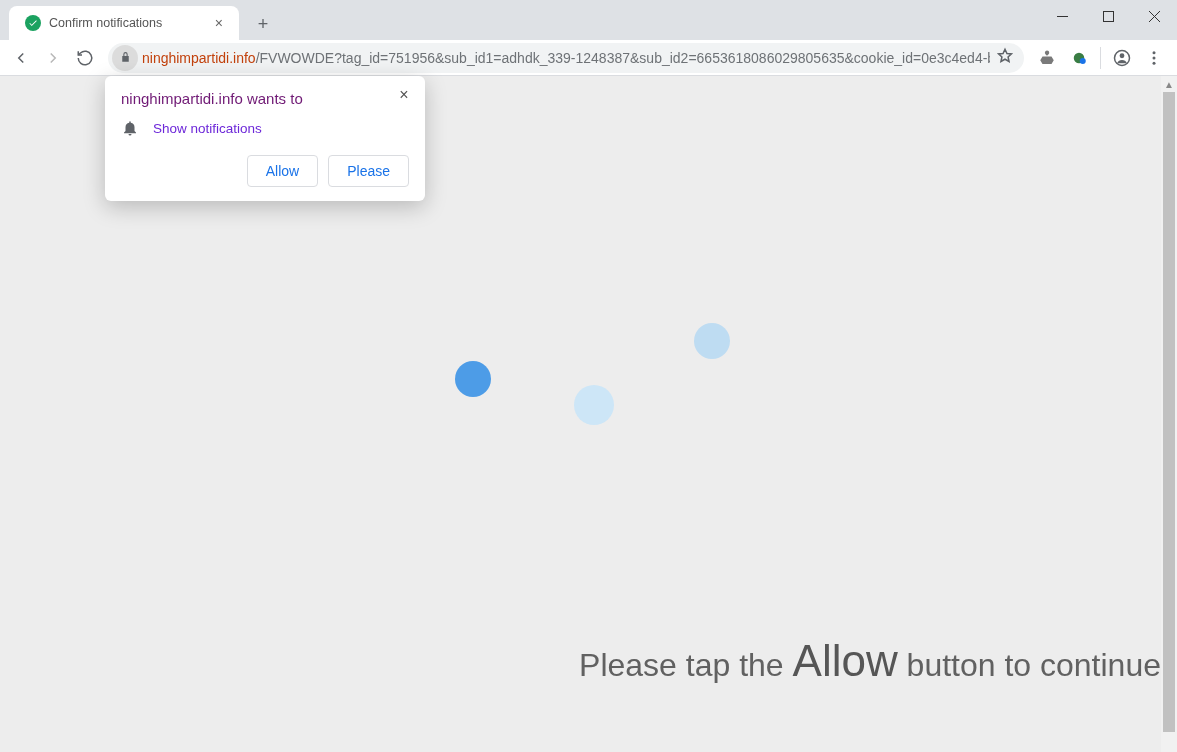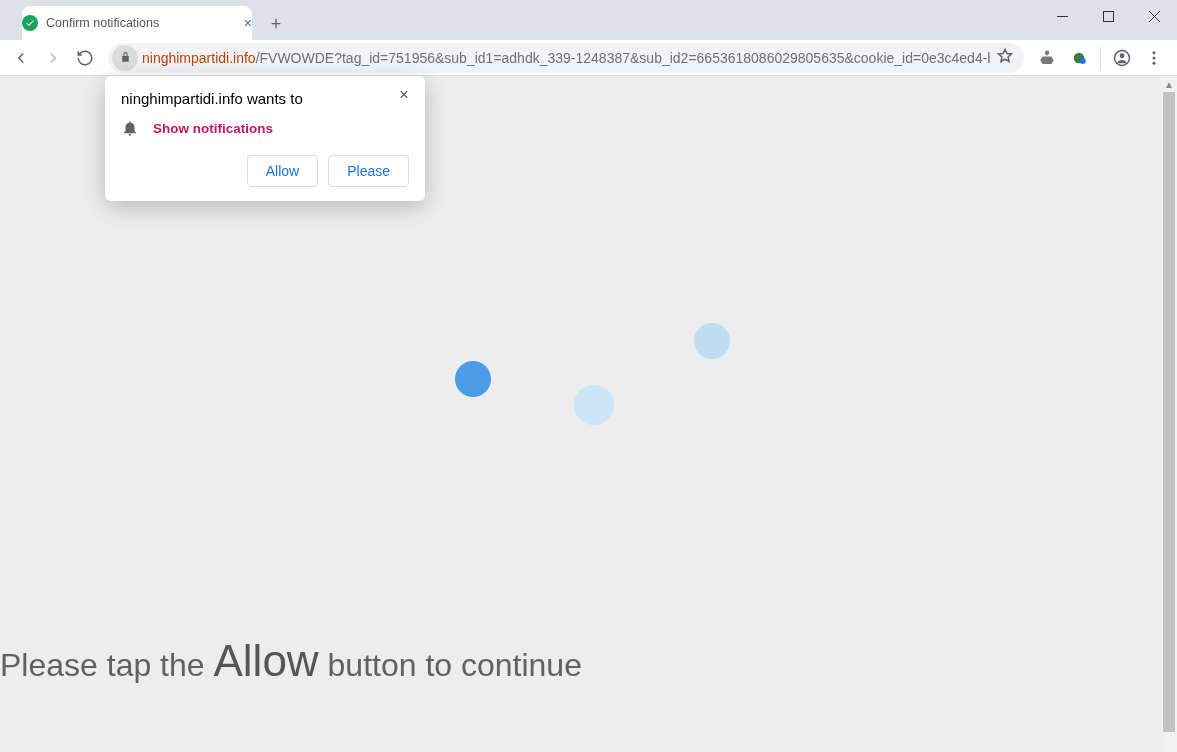"Confirm notifications" .tab { margin-left: 22px -> 9px; padding: 0 0 -> 0 16px }
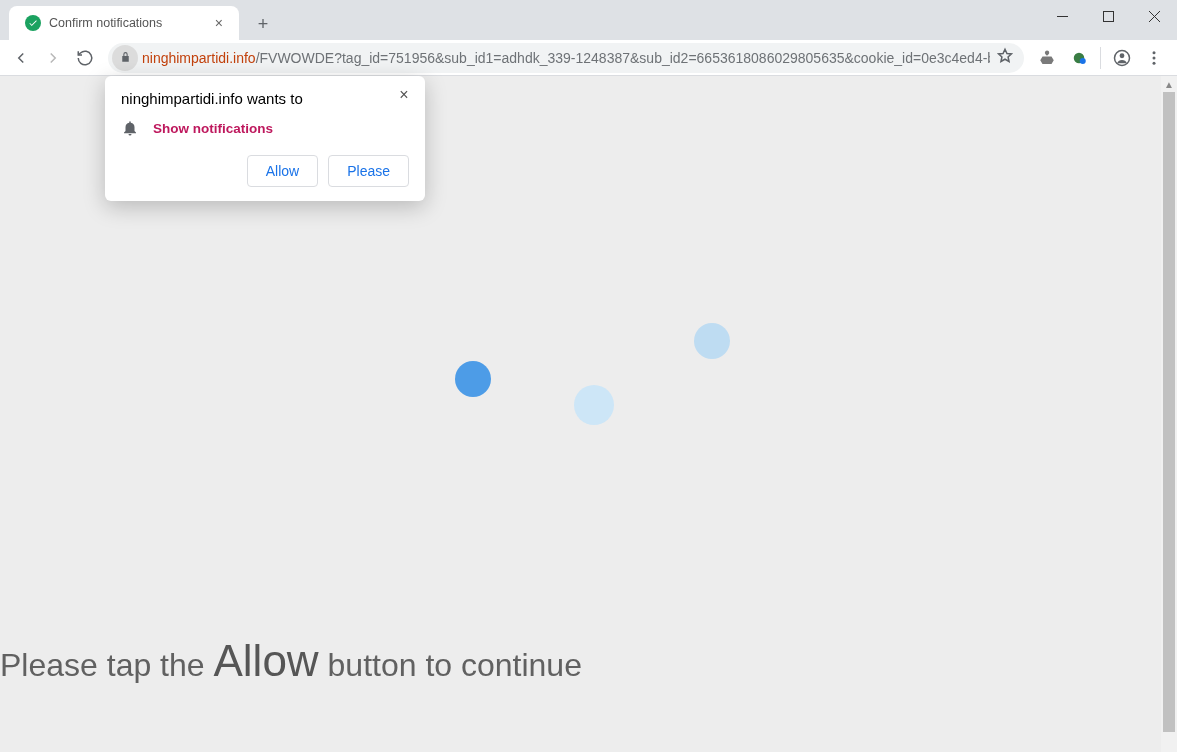"ninghimpartidi.info wants to" .perm .title { color: #000000 -> #701a75 }
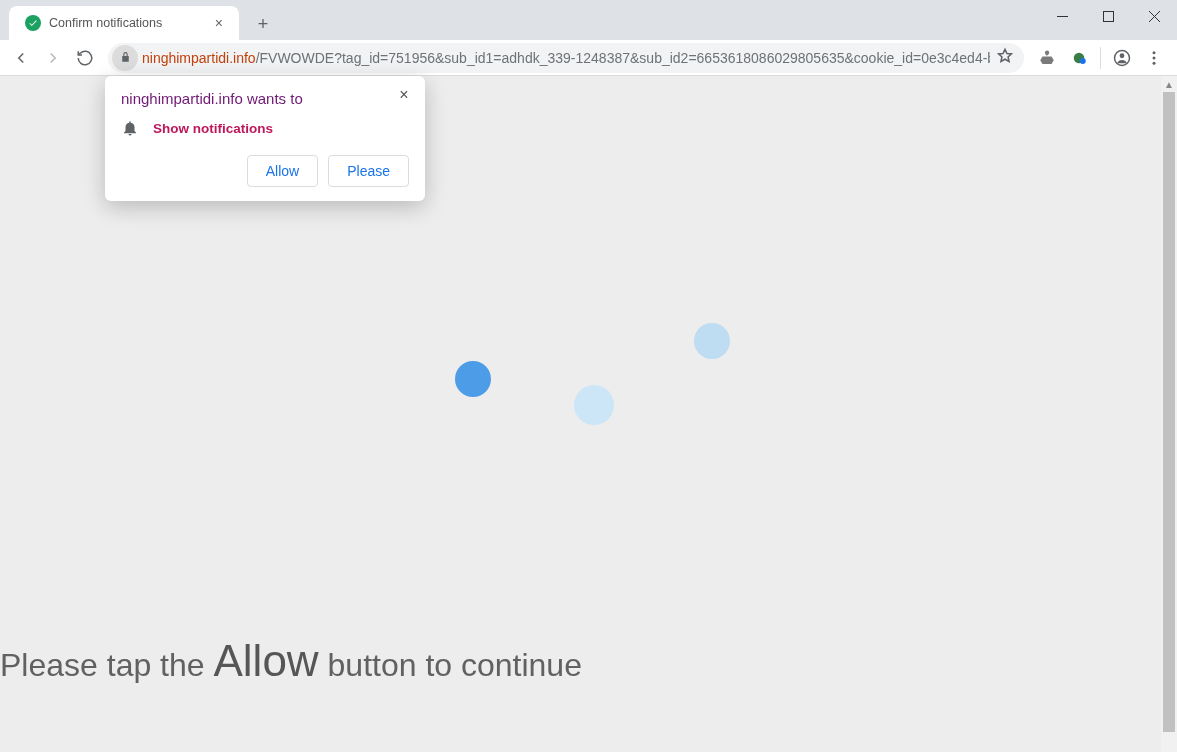"Show notifications" .perm .row { color: #be185d -> #6d28d9; font-weight: bold -> none }
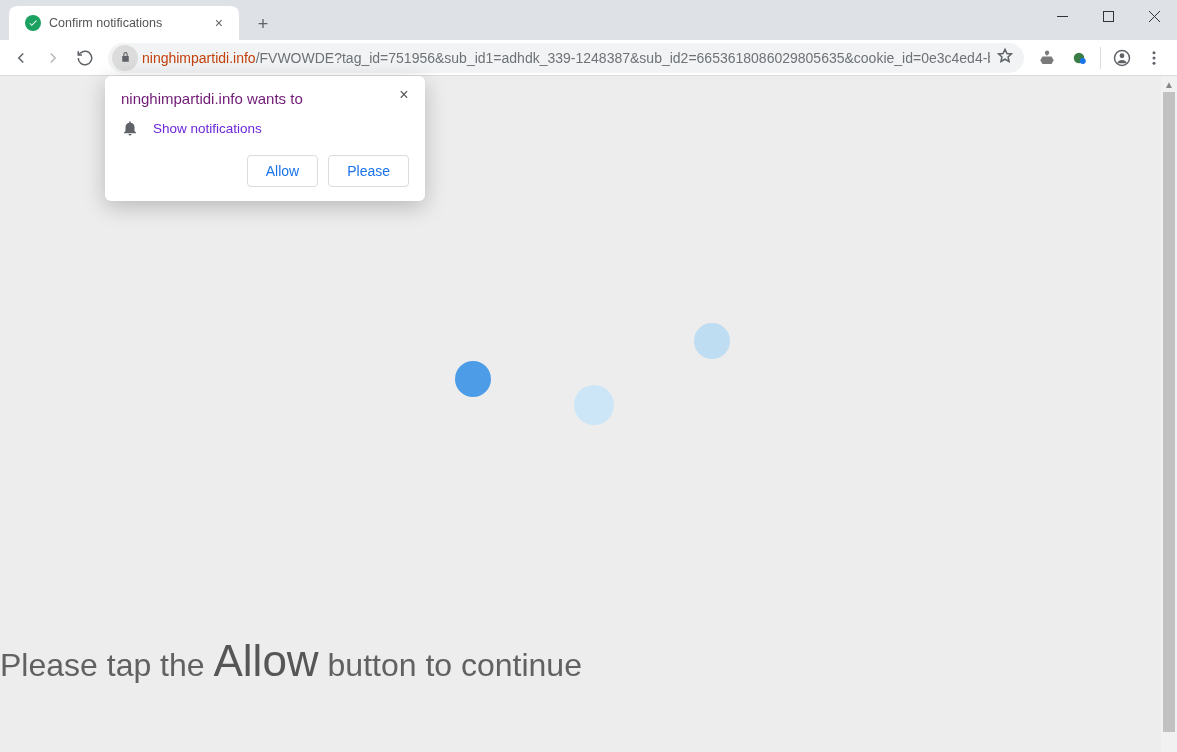"Please tap the Allow button" .msg { text-align: left -> right }
